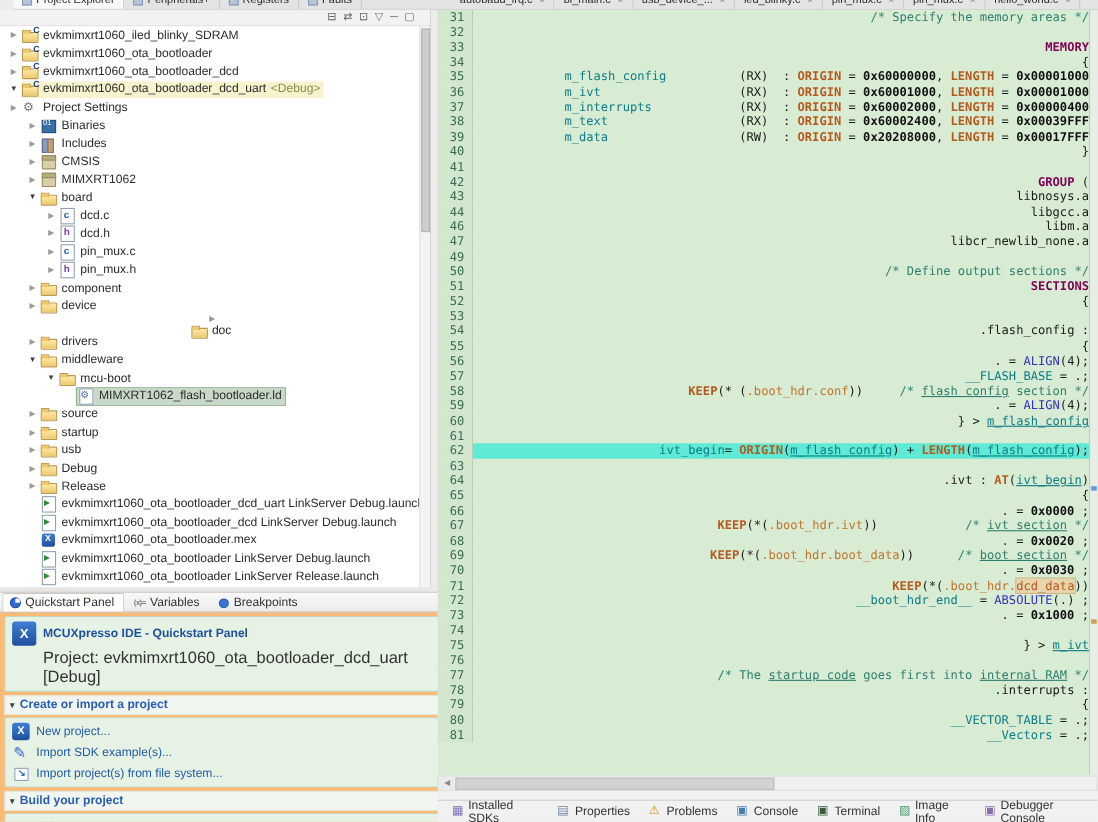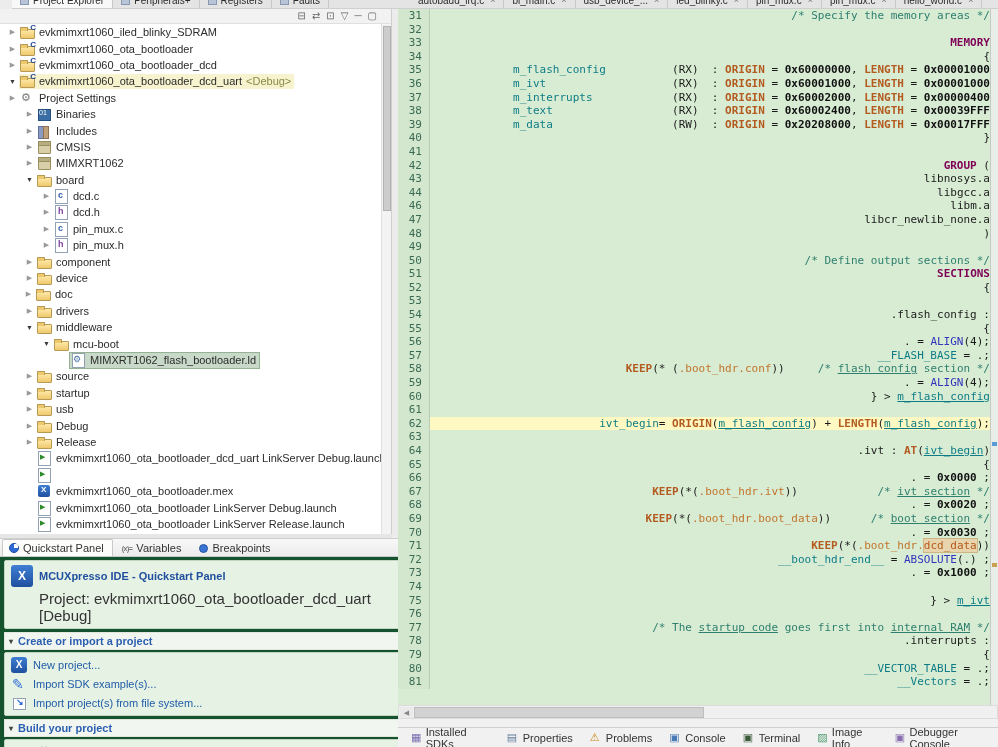"48" div.ln { html: <div><span>48</span><span><span>)</span></span></div> -> none }
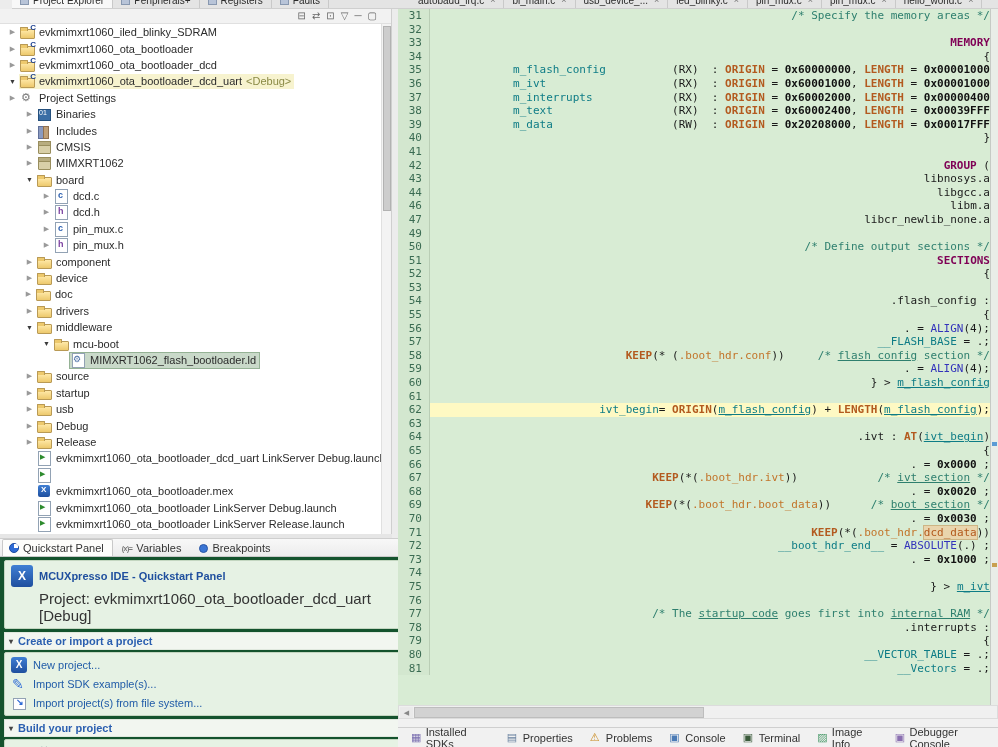"doc" div.tree-row { flex-direction: none -> column; padding-left: 22px -> 5px }
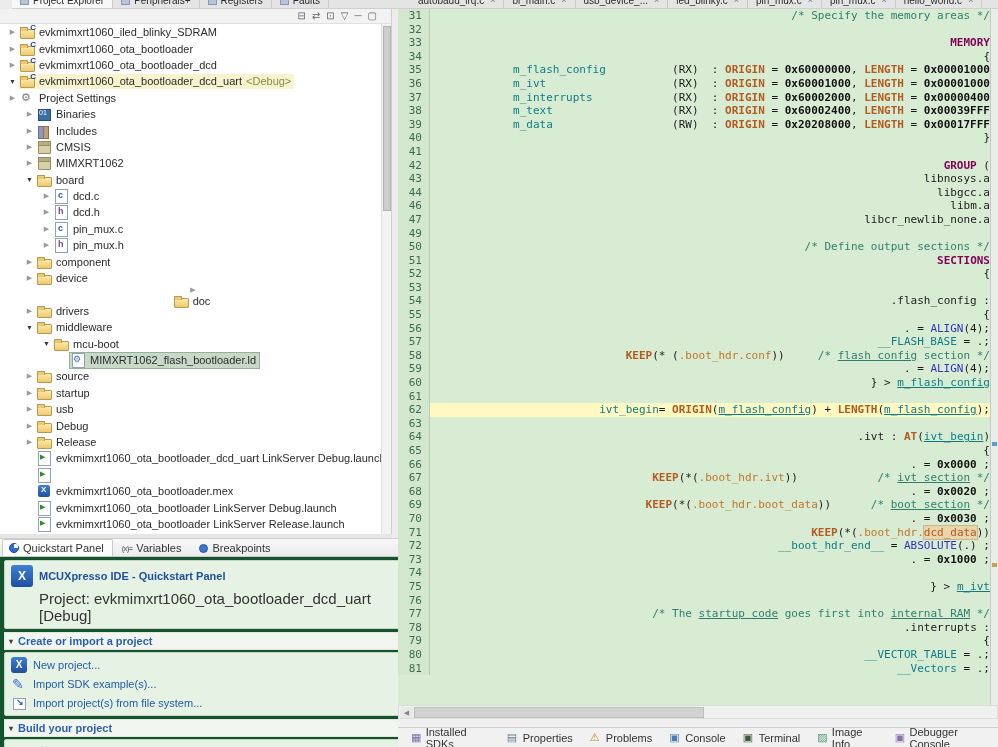"ivt_begin= ORIGIN(m_flash_config) +" .lt.cur { background: #fef9c3 -> #5eead4 }
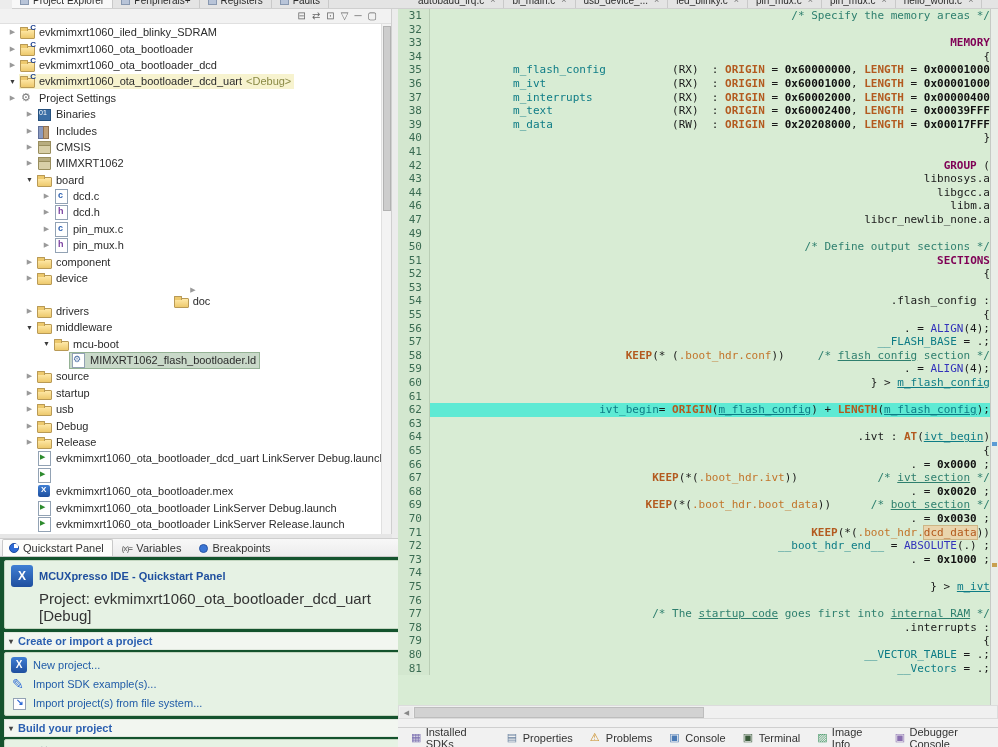"evkmimxrt1060_ota_bootloader_dcd LinkServer" span.tlabel { html: none -> <span>evkmimxrt1060_ota_bootloader_dcd LinkServer Debug.launch</span> }
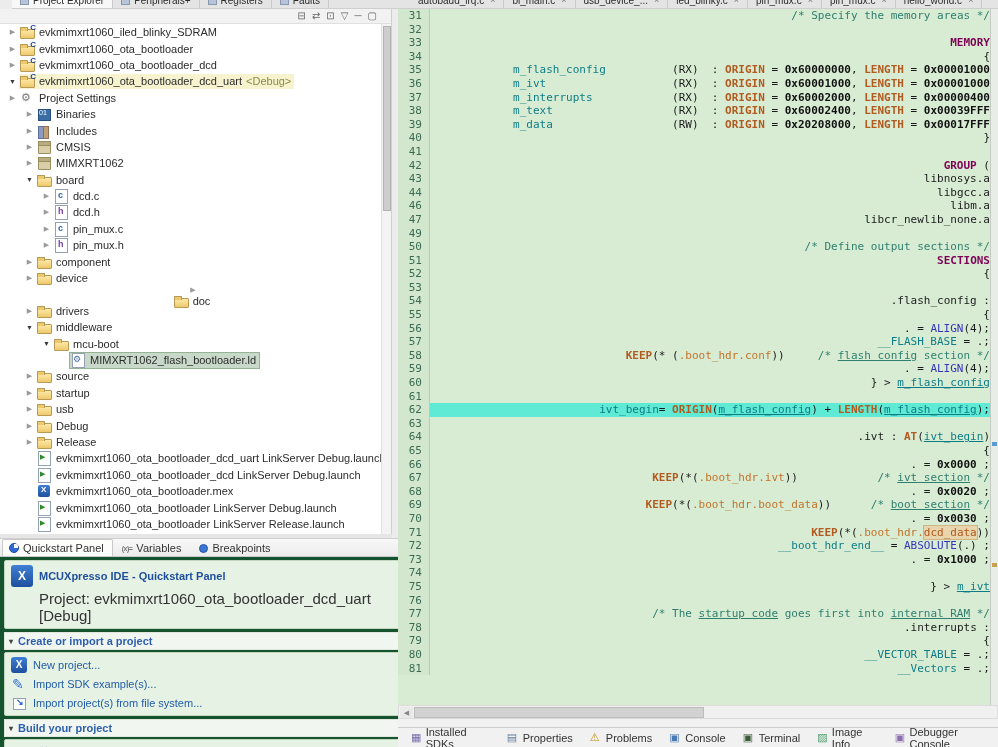"Quickstart Panel" #quickstart { background: #14532d -> #fdba74 }
